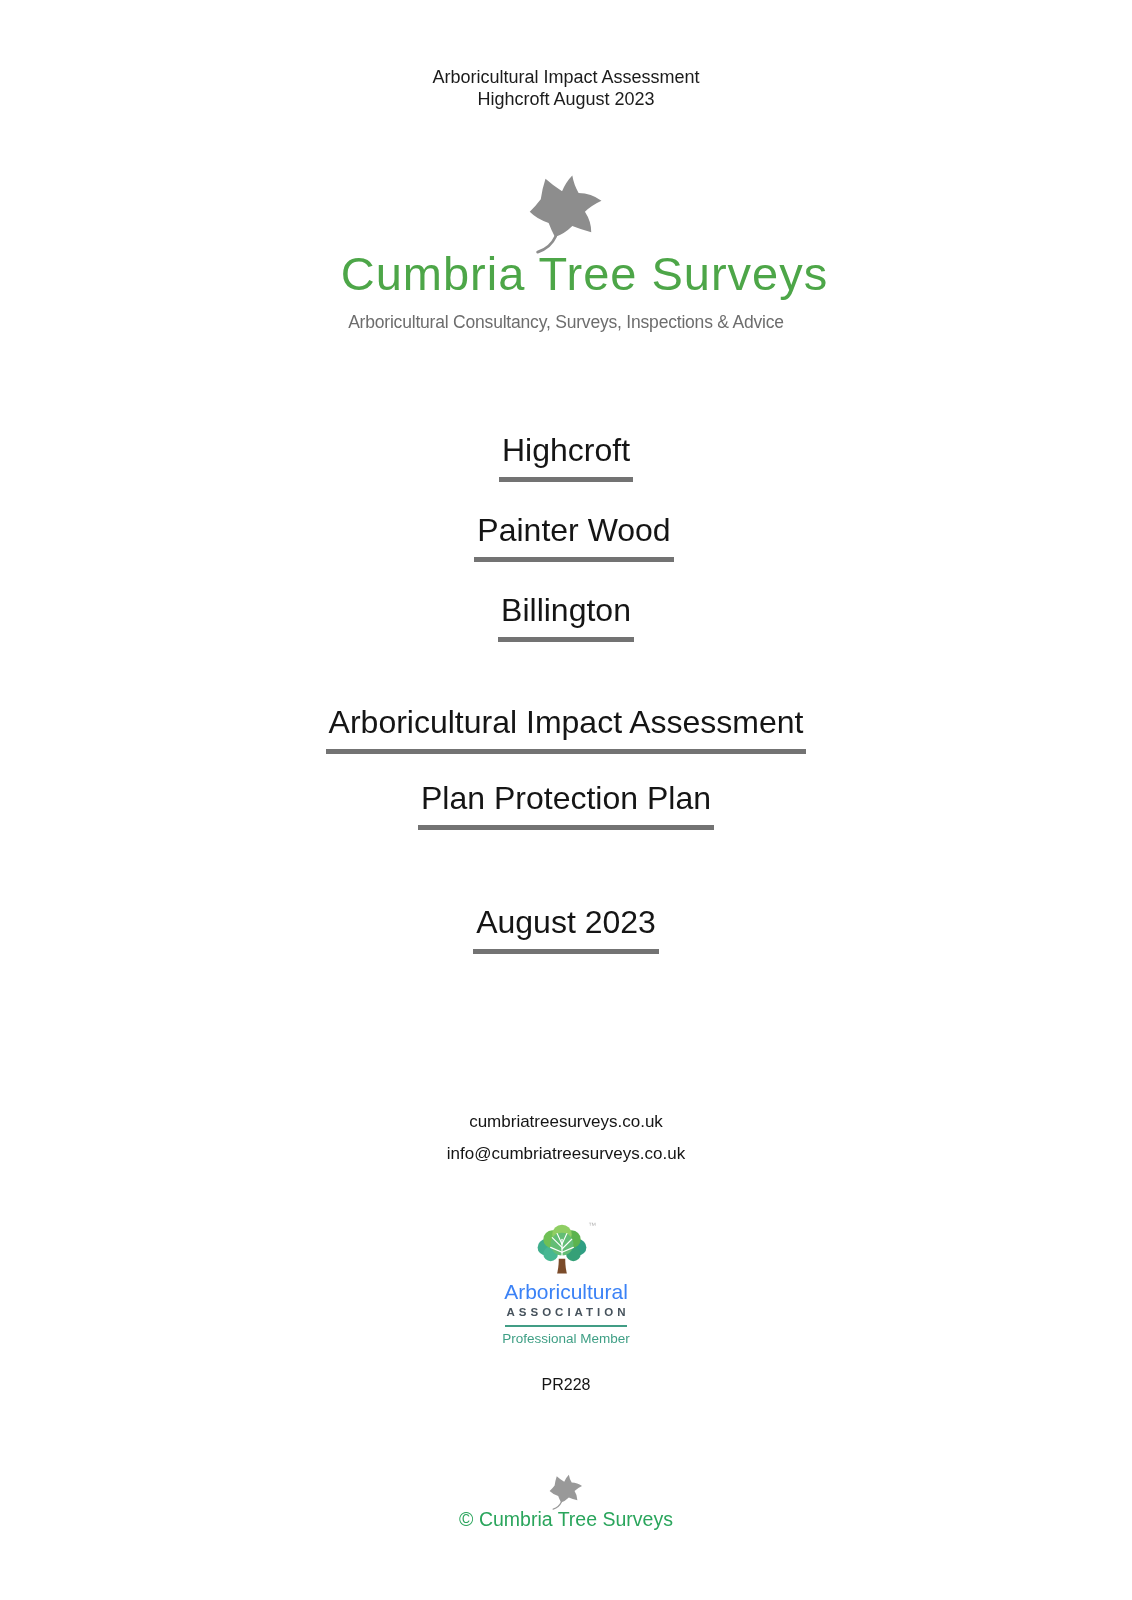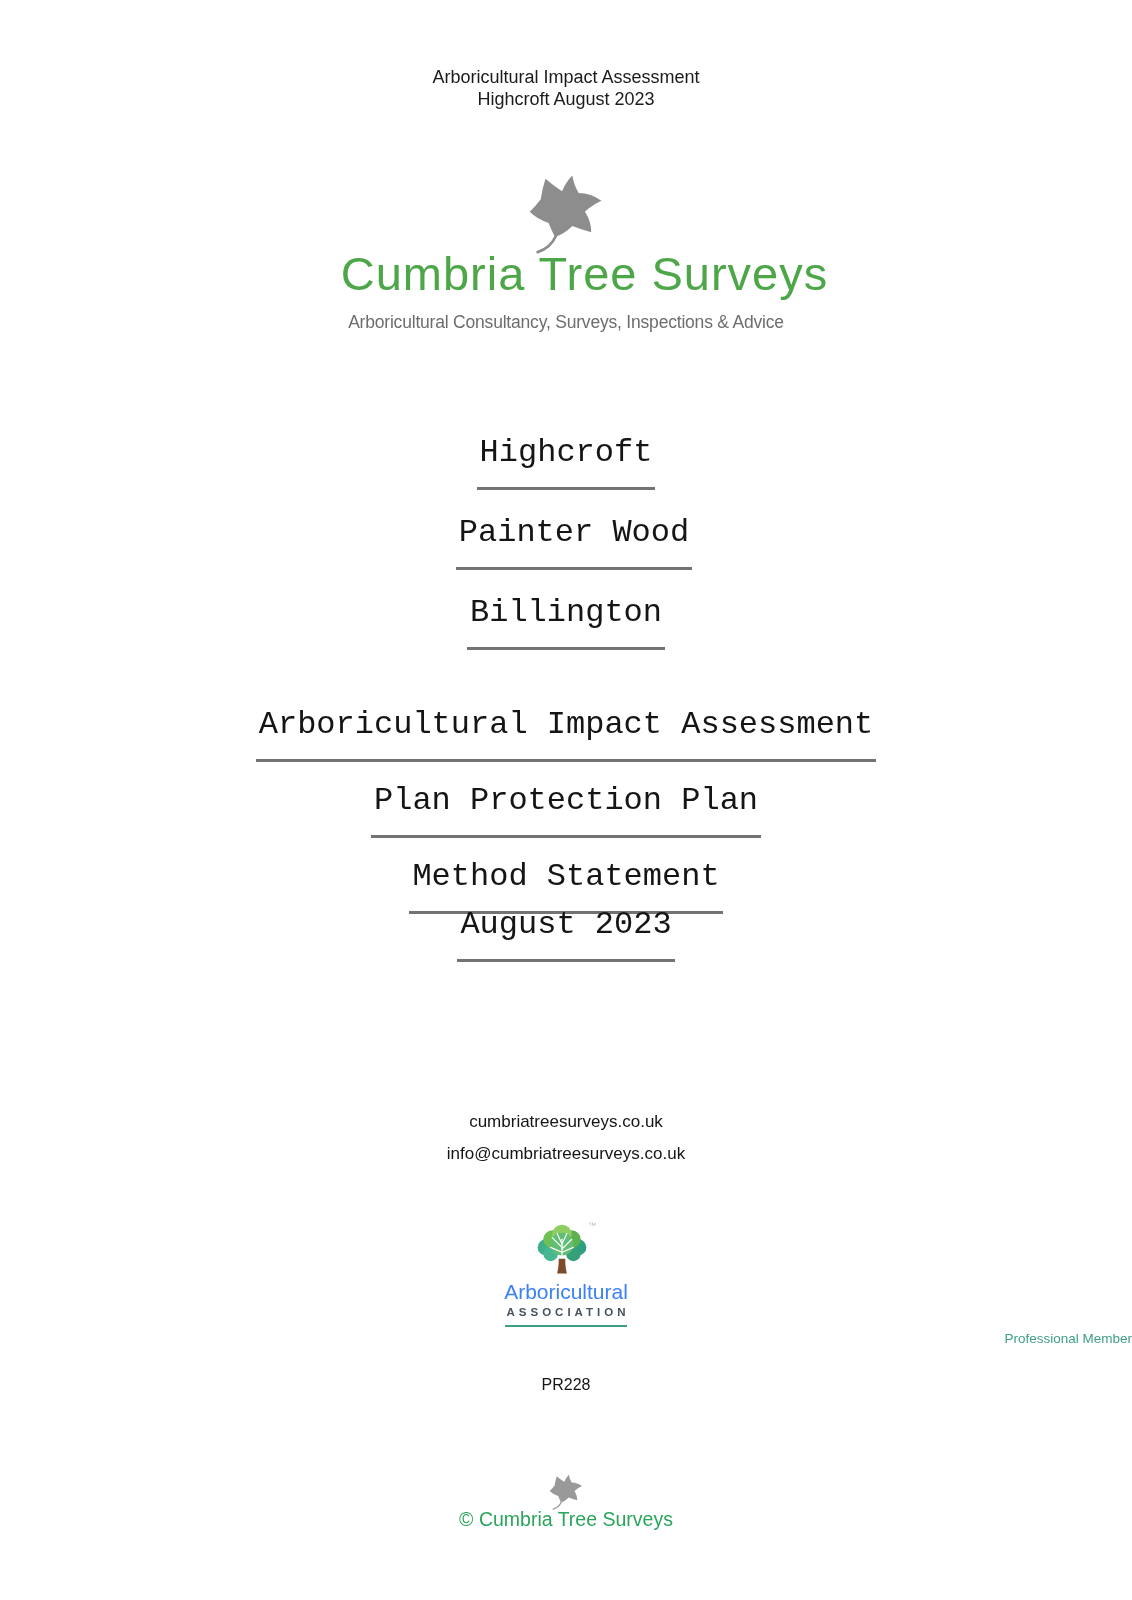"Highcroft" .doc-title .u { border-bottom: 3px solid #737373 -> 5px solid #737373; font-family: Liberation Mono, monospace -> none; padding: 0 3px 16px 3px -> 0 3px 8px 3px }
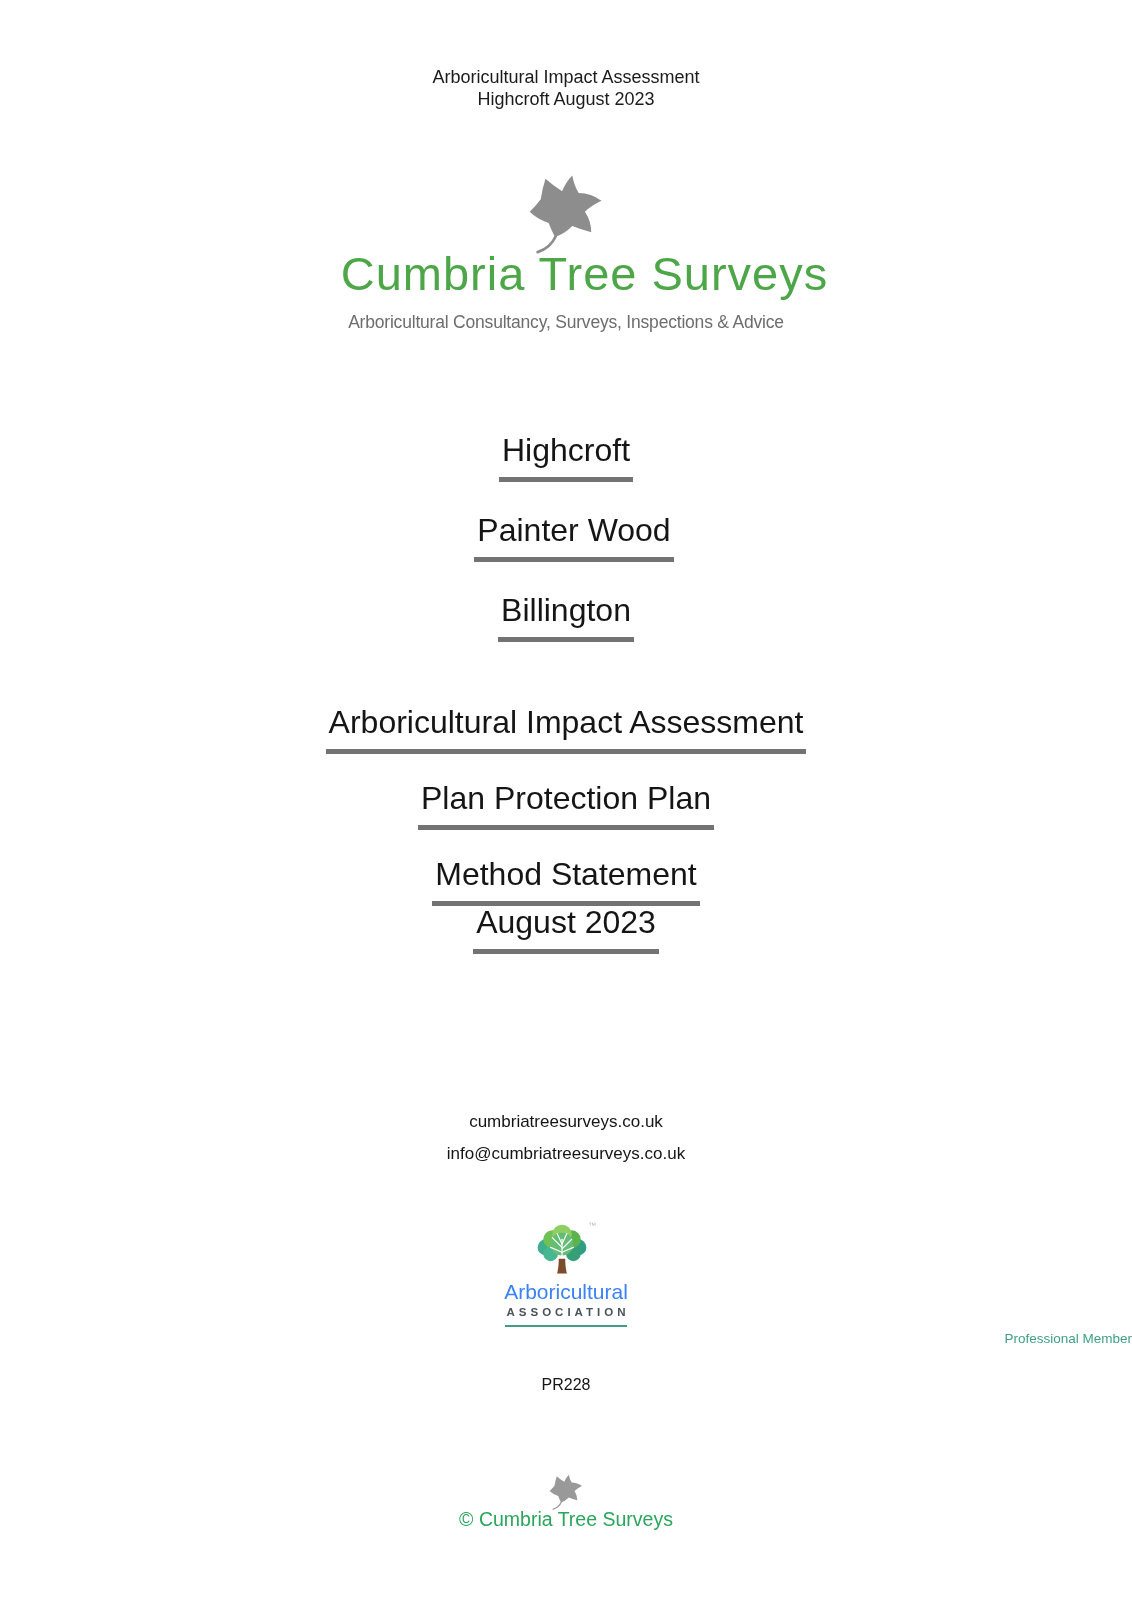"Method Statement" div.doc-title { html: <div> <span>Method Statement</span> </div> -> none }
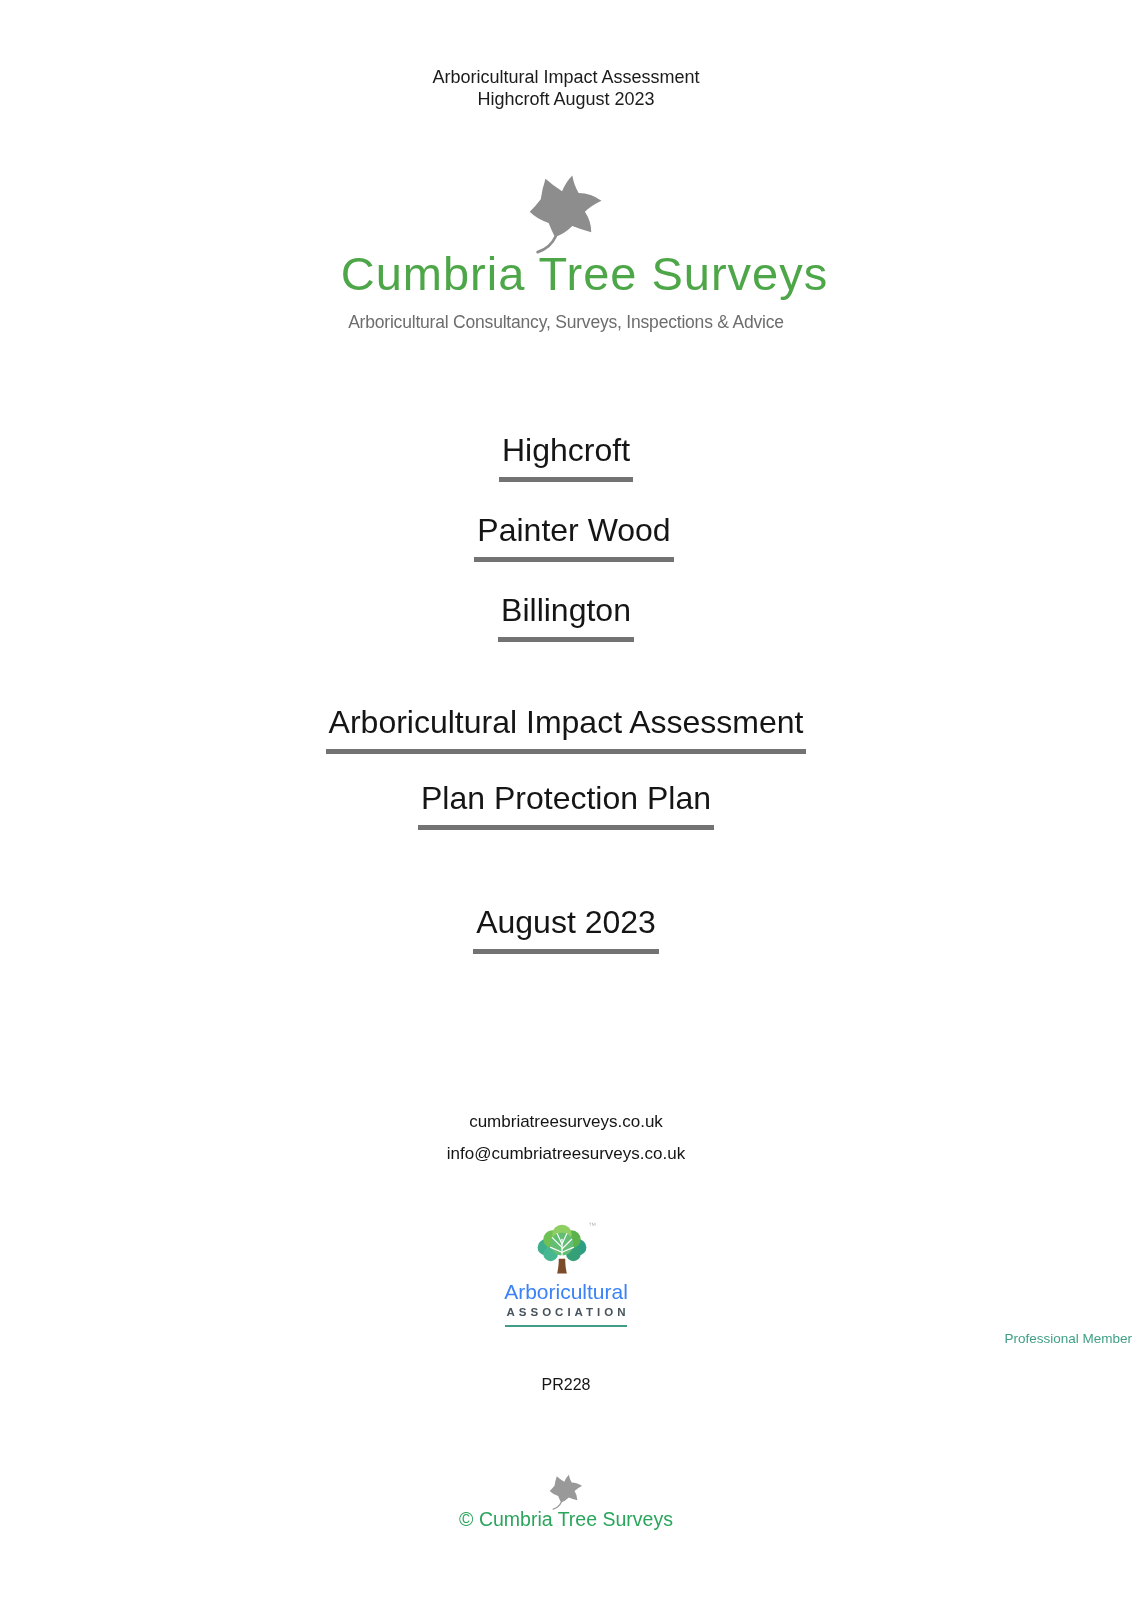"Professional Member" .assoc-line3 { text-align: right -> none }
